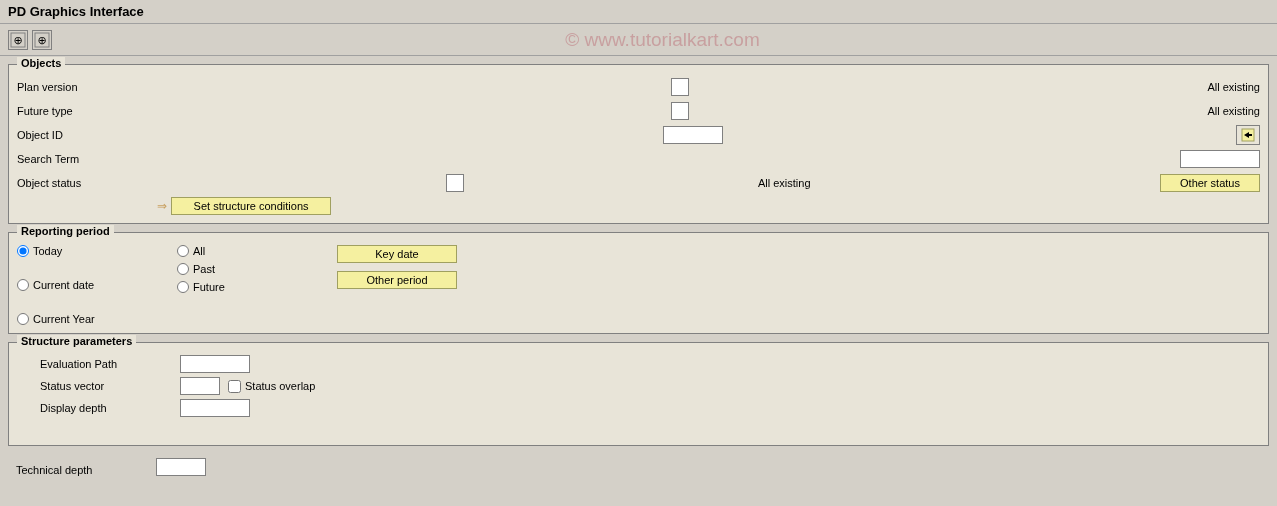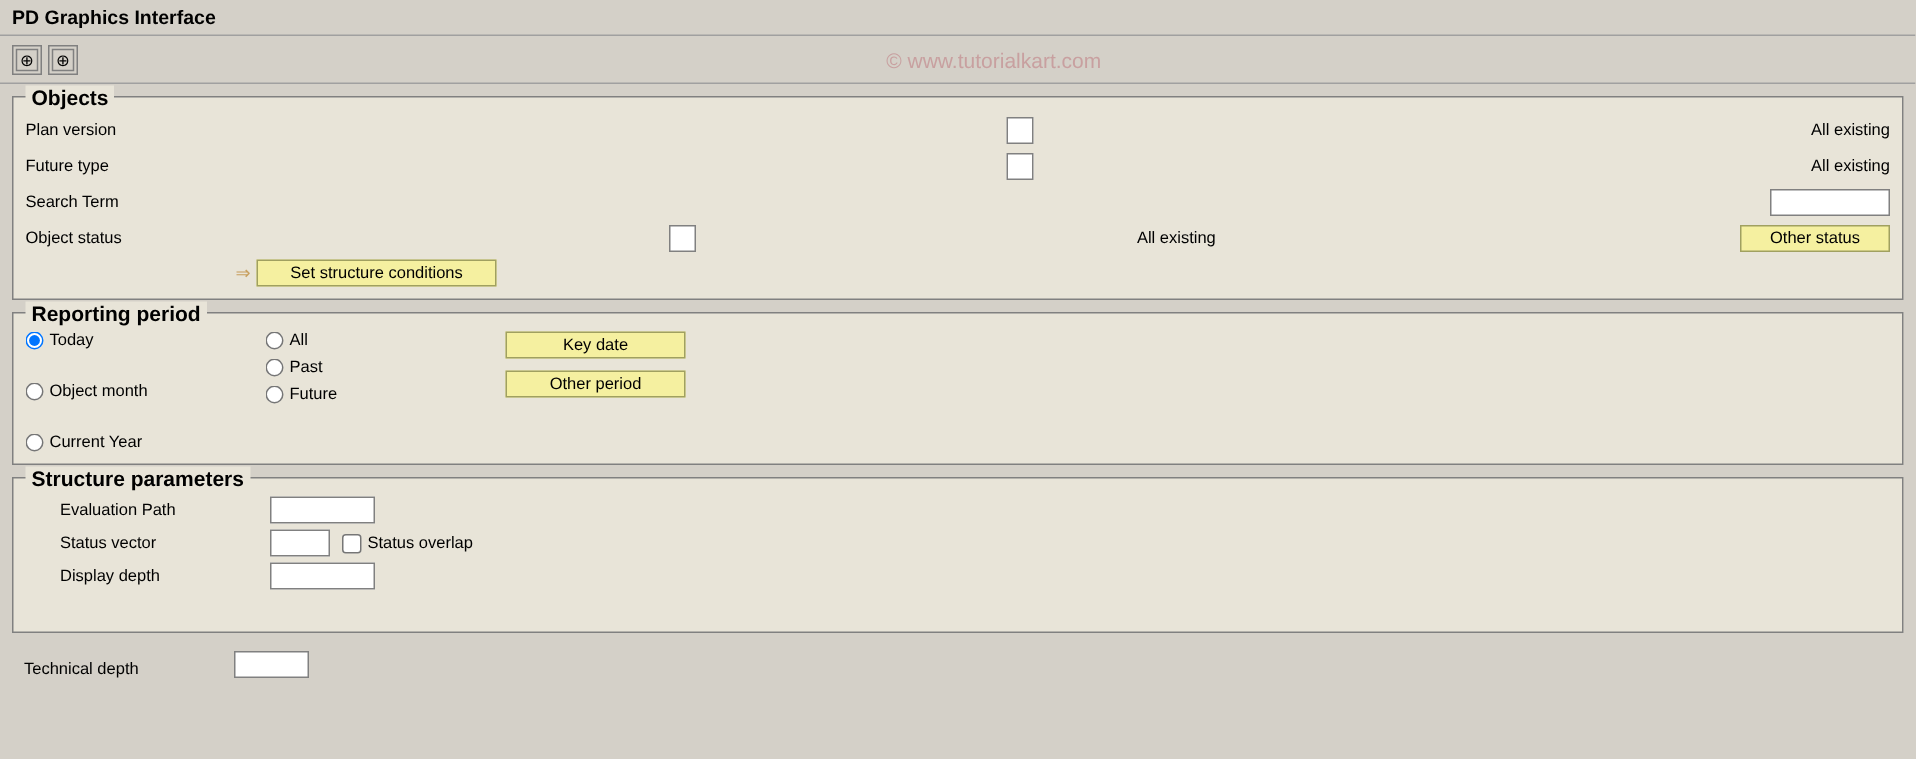"© www.tutorialkart.com" .toolbar-watermark { font-size: 14px -> 19px }
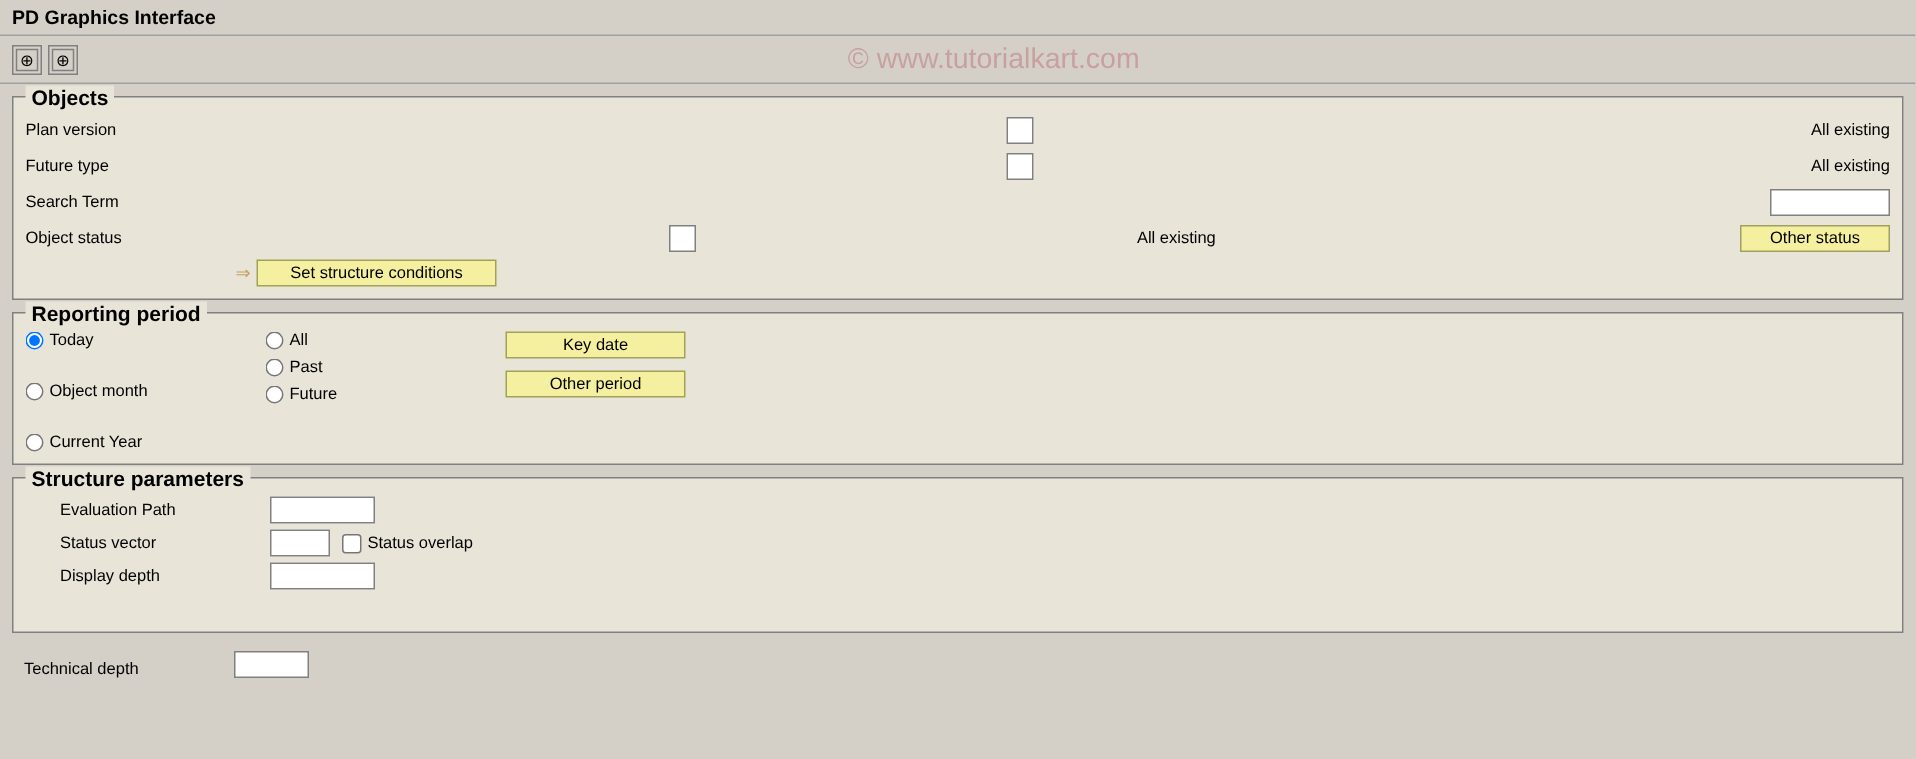"Objects" .group-box-title { font-size: 14px -> 11px }
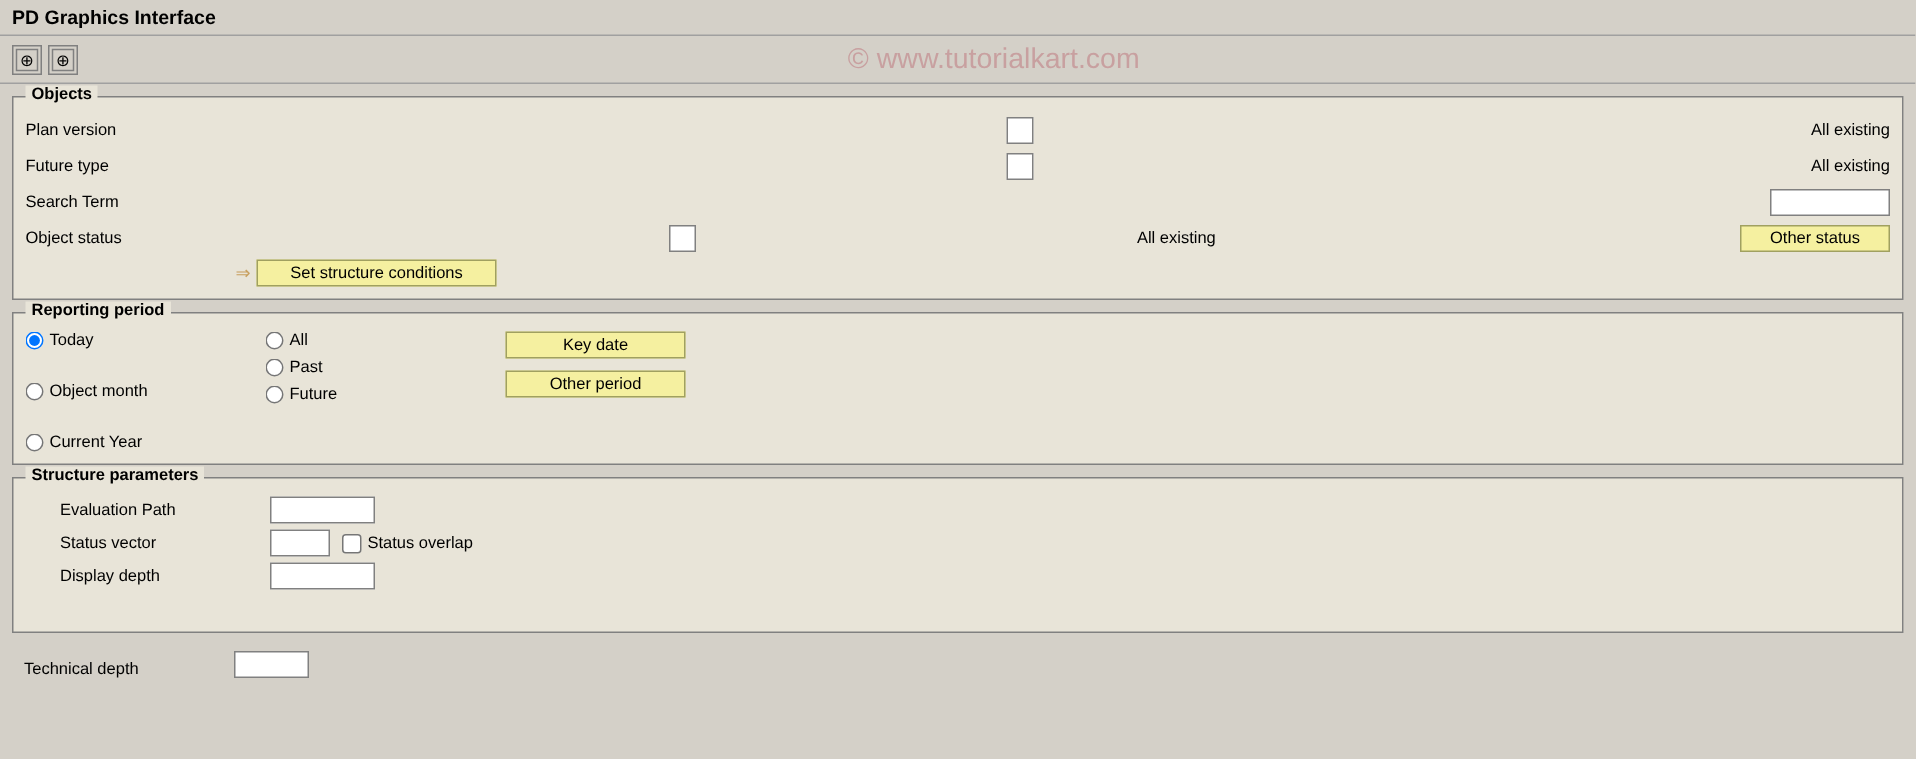"Object ID" div.form-row { html: none -> <div> <span>Object ID</span> <input> <button> <svg> <rect></rect> <polygon></polygon> </svg> </button> </div> }
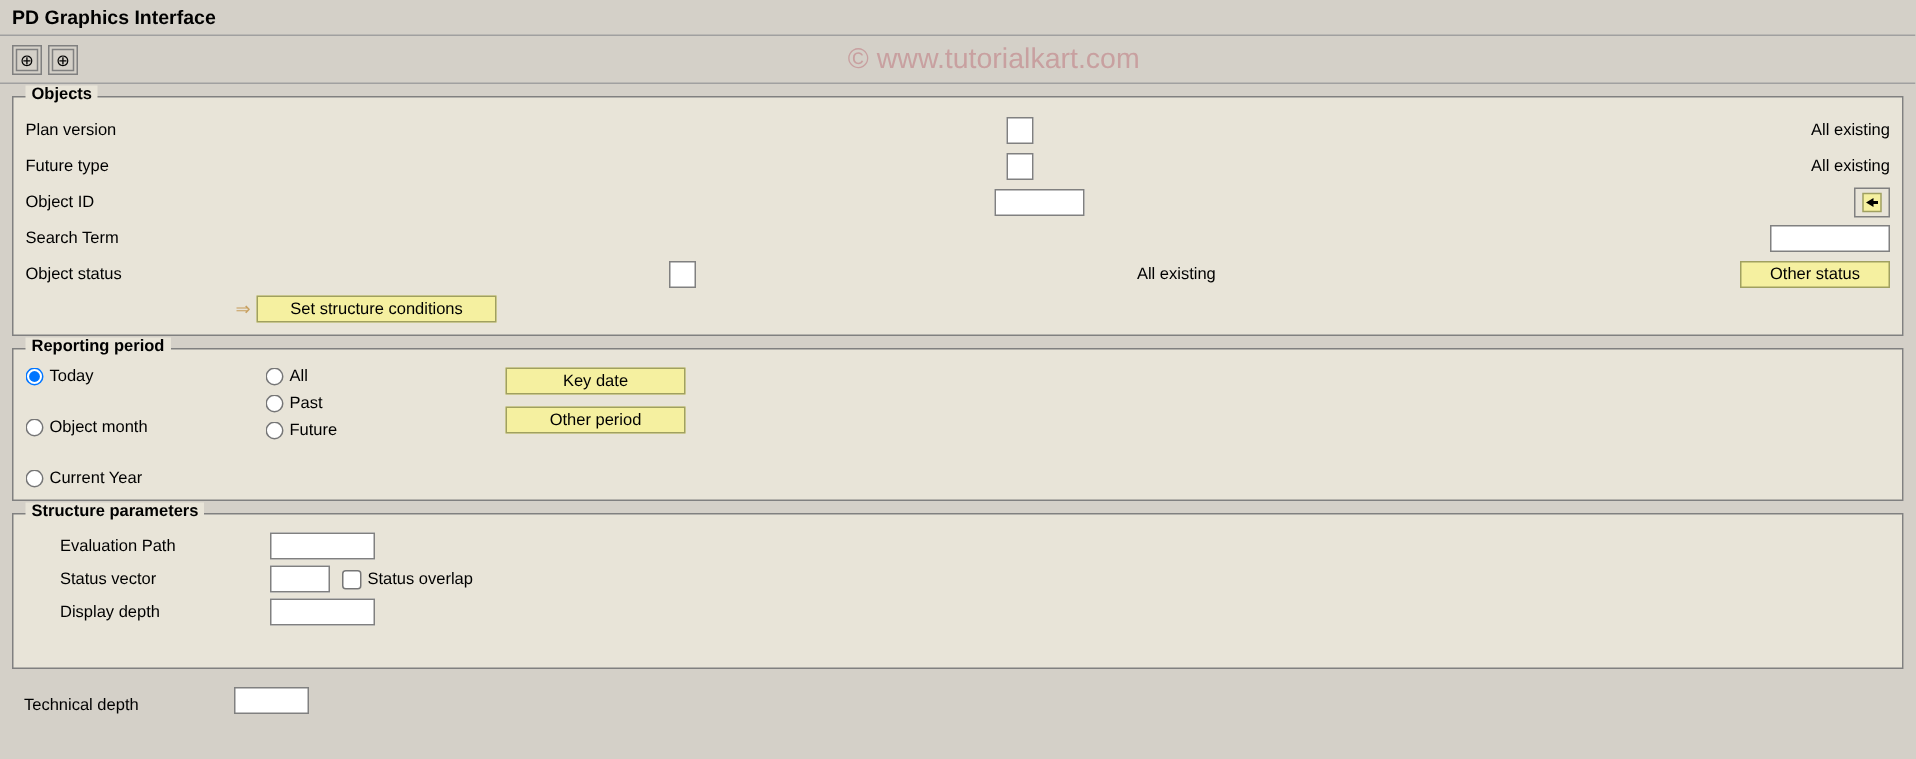"Object month" span { text: Object month -> Current date }
